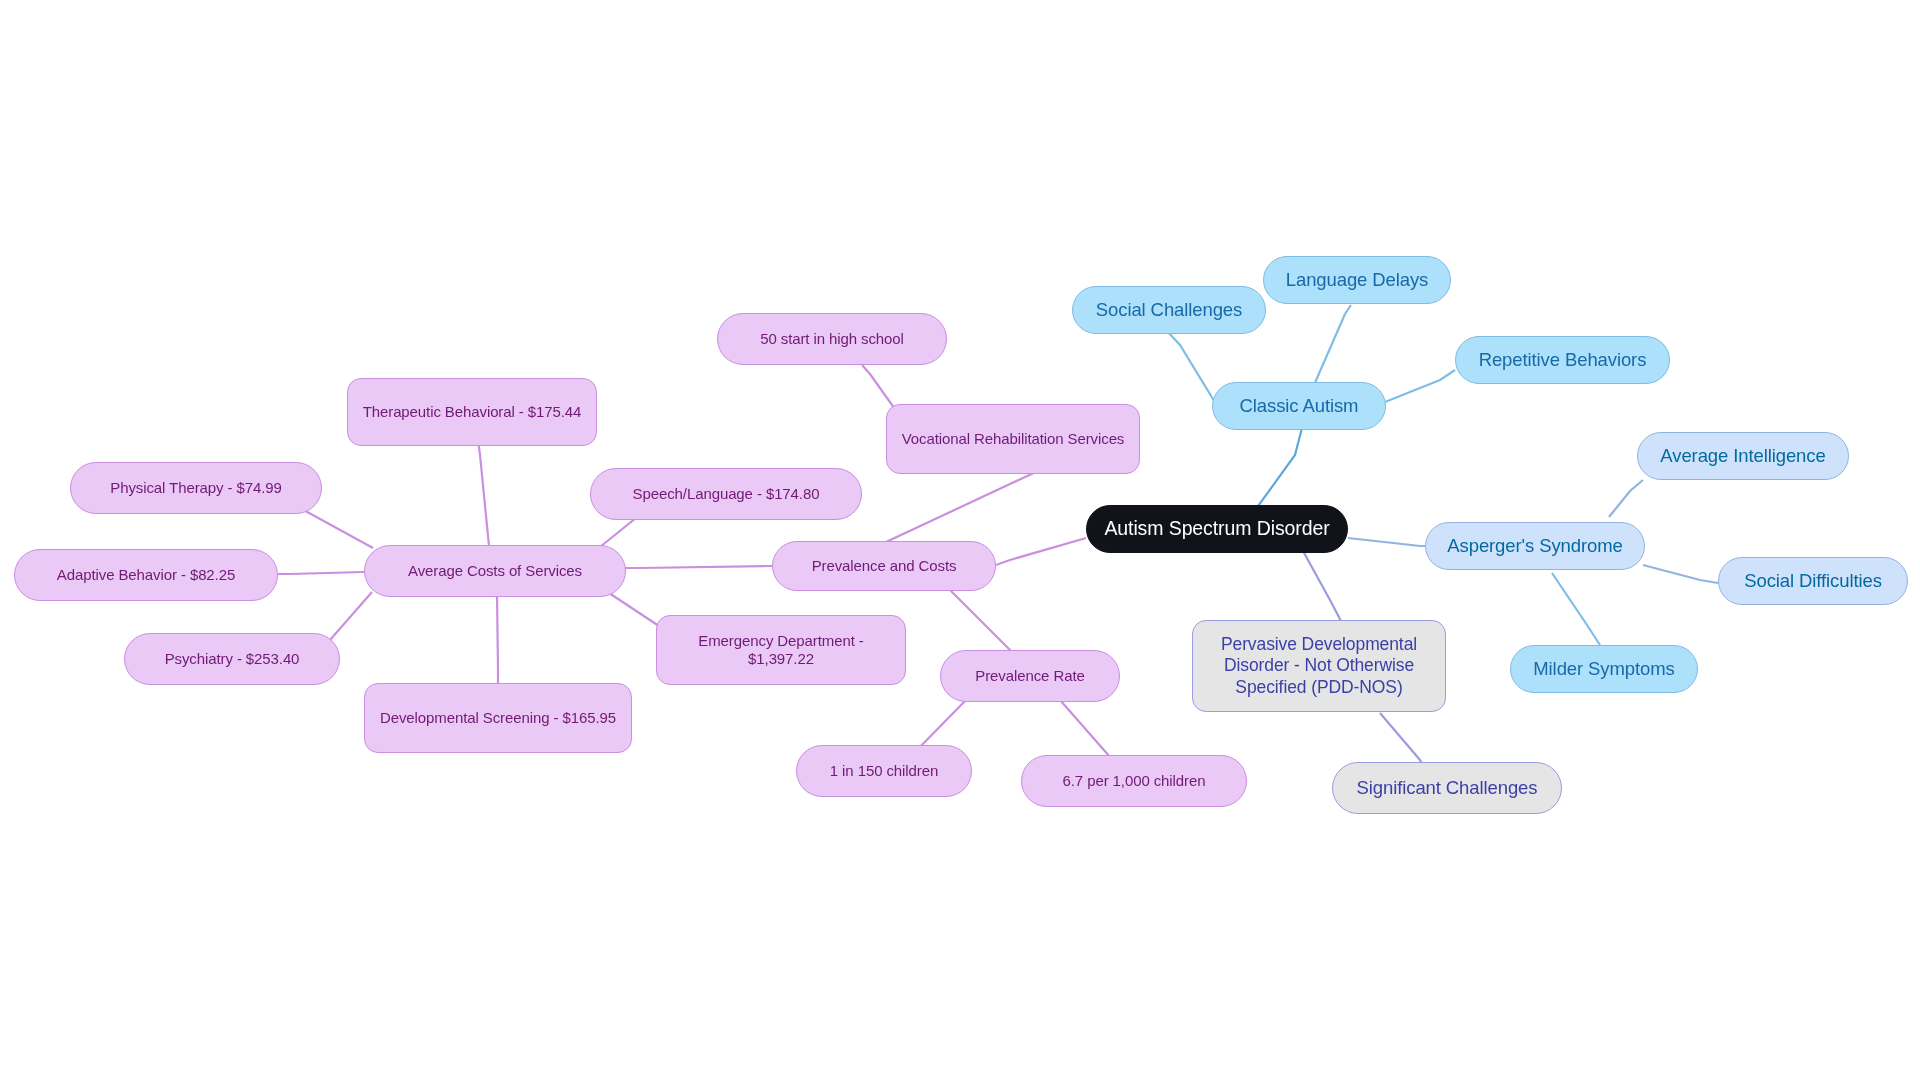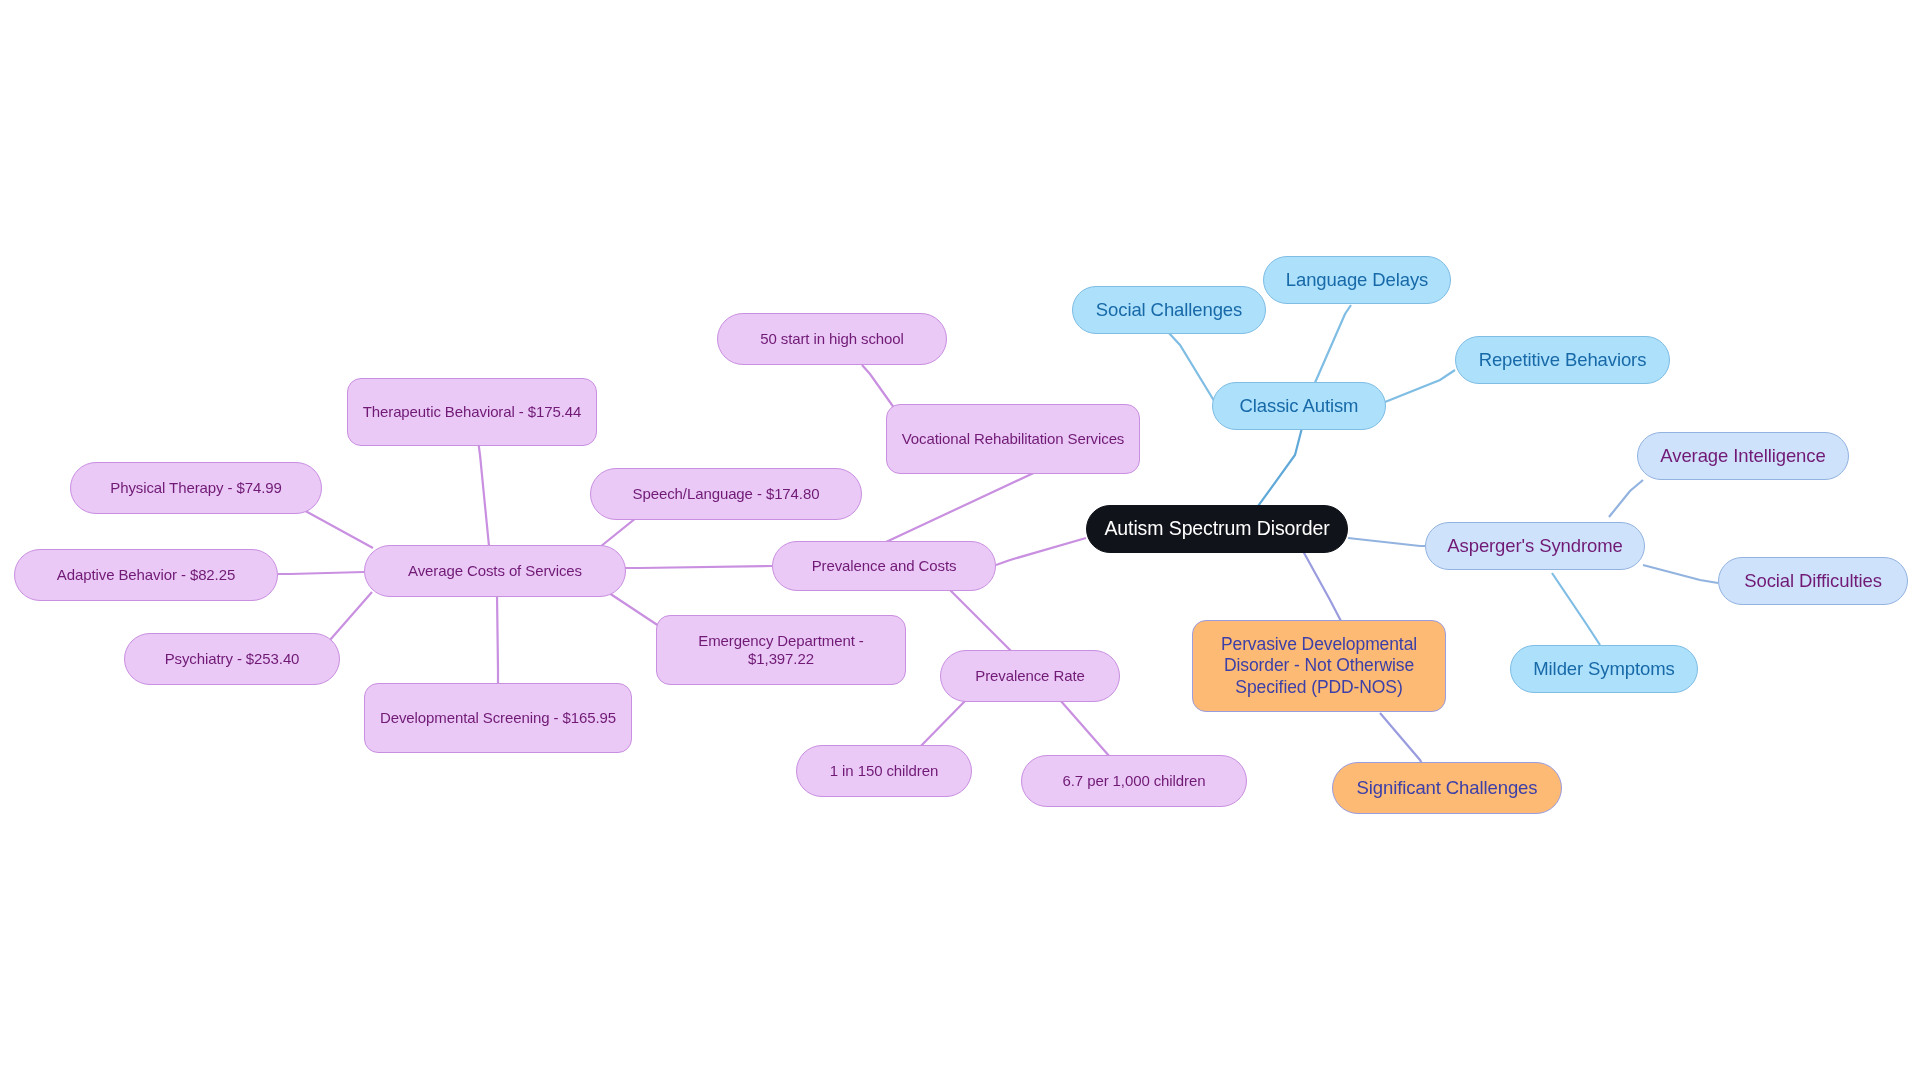"Average Intelligence" .node-bluepale { color: #701a75 -> #0369a1 }
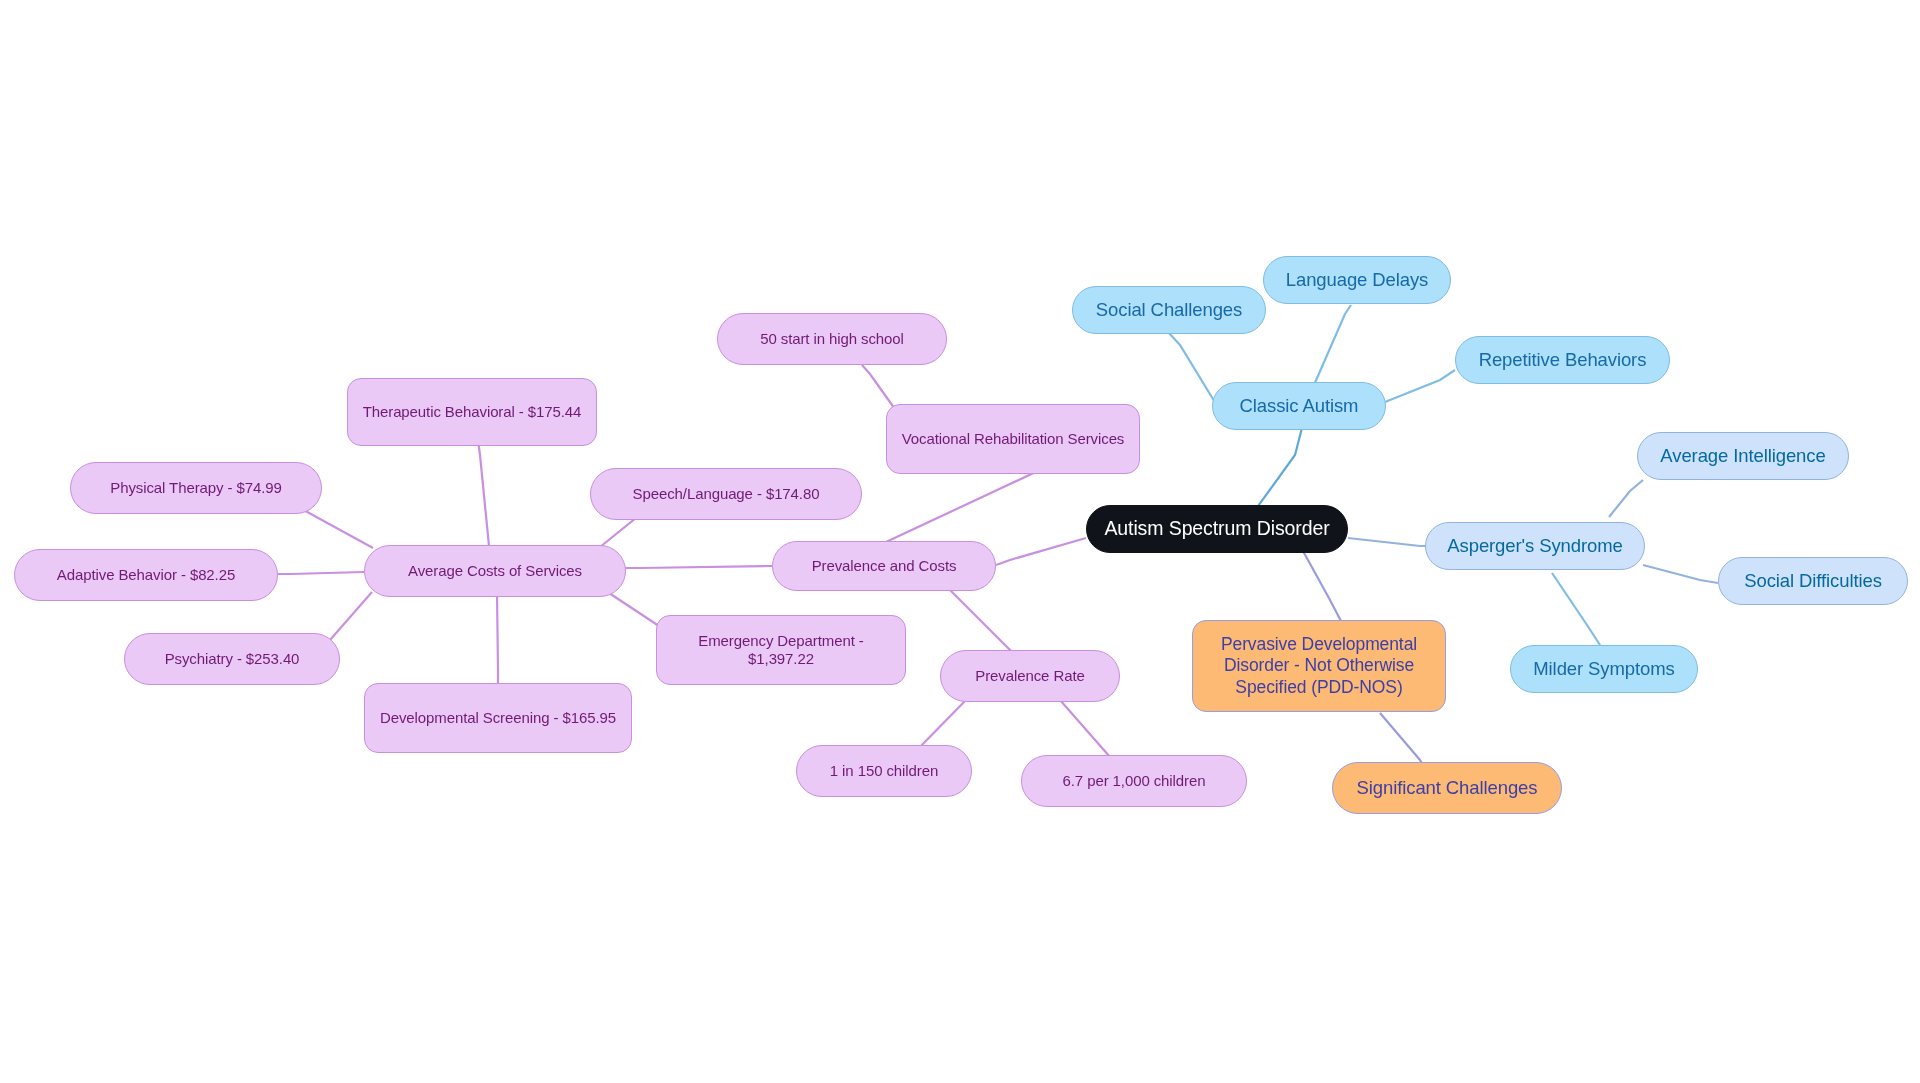"Pervasive Developmental Disorder - Not" .node-periwinkle { background: #fdba74 -> #e5e5e5 }
